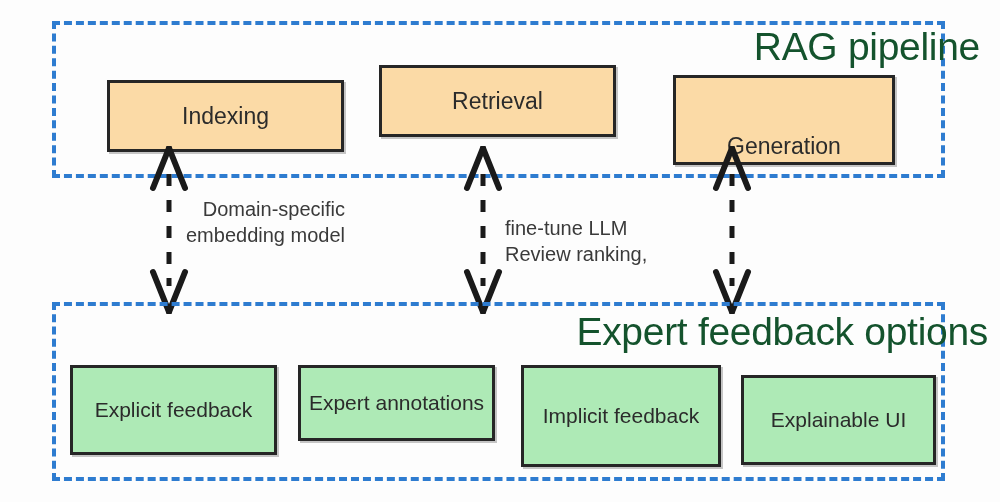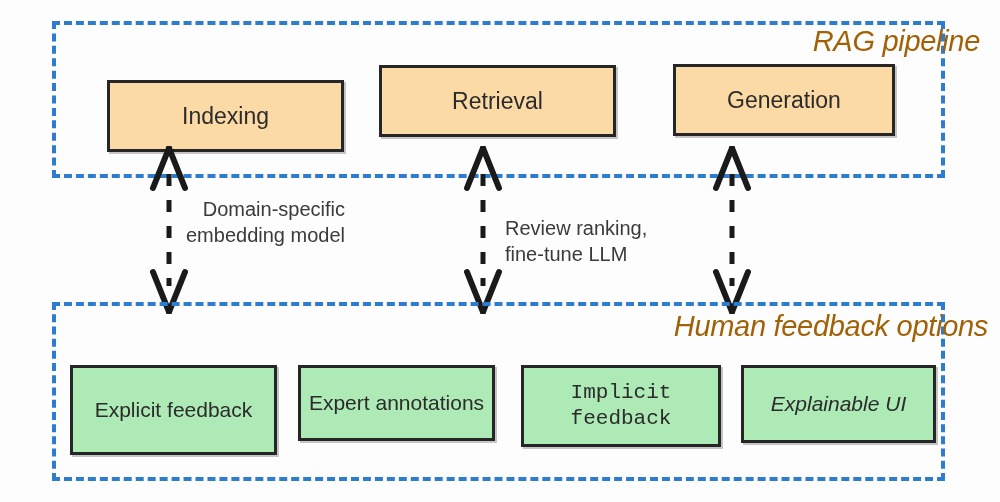"RAG pipeline" .group-label { color: #a16207 -> #14532d; font-size: 29px -> 39px; font-style: italic -> none }
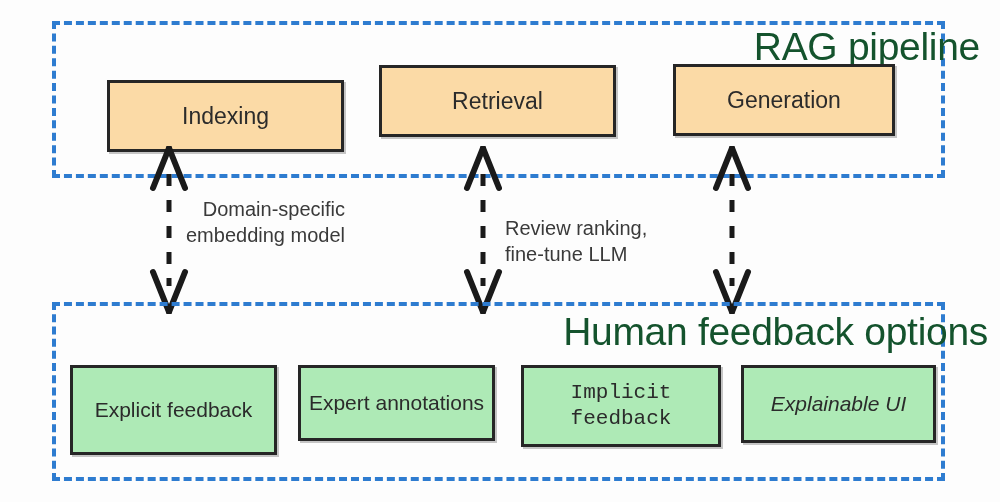"Generation" #node-generation { align-items: none -> flex-end; height: 72px -> 90px; top: 64px -> 75px }
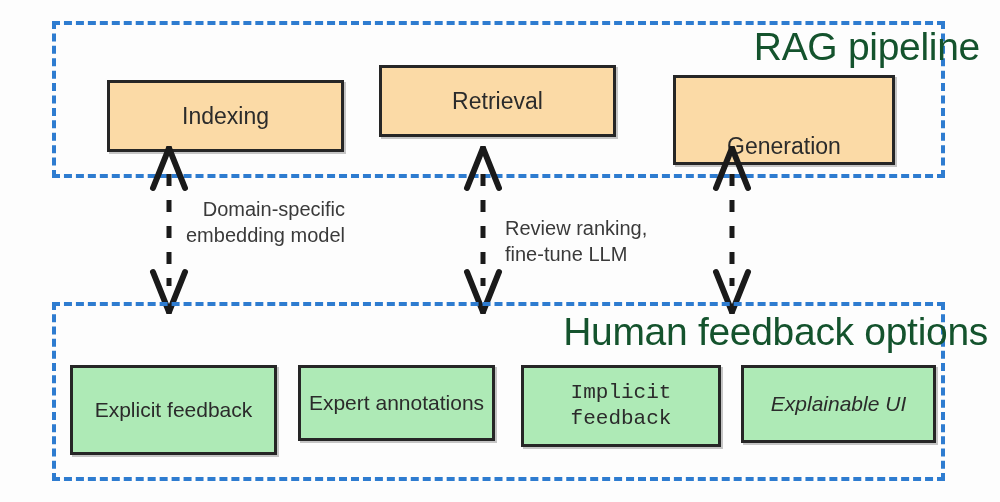"Review ranking," span { order: before "fine-tune LLM" -> after "fine-tune LLM" }
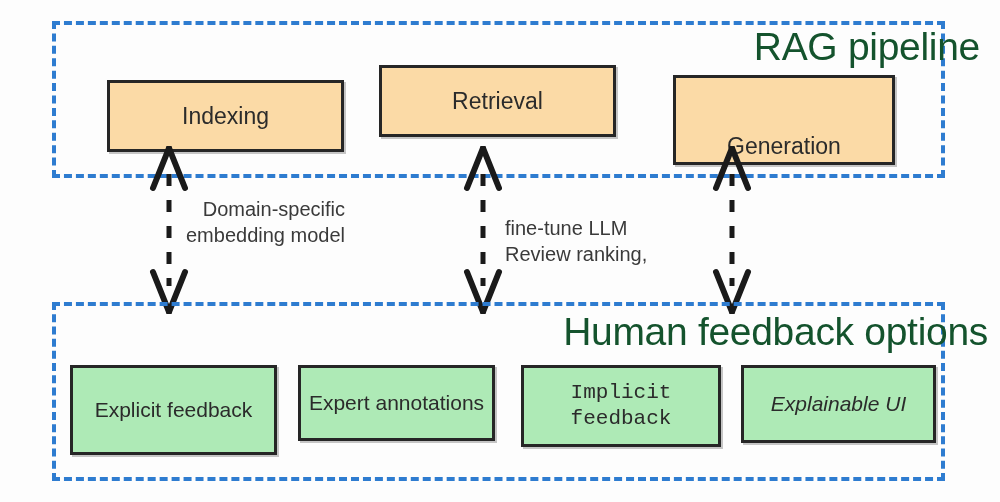"Human feedback options" div.group-label { text: Human -> Expert }
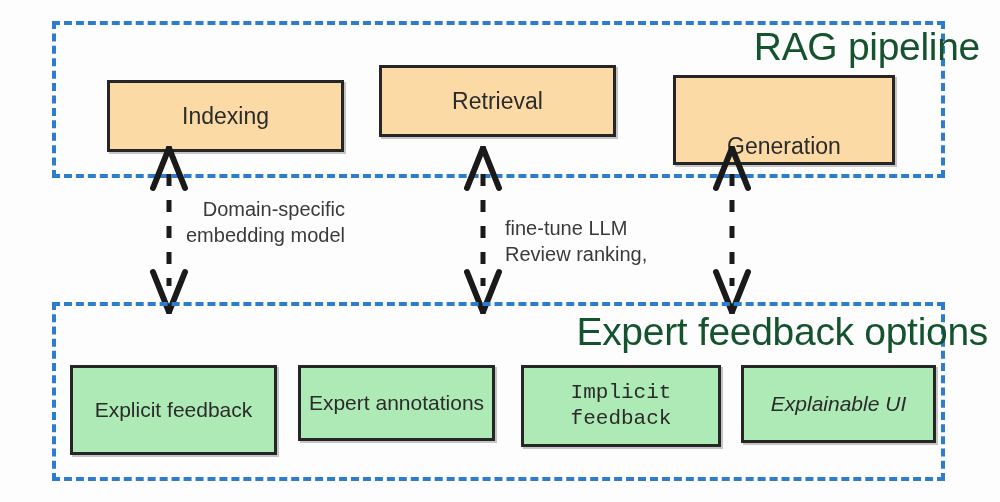"Implicit feedback" #node-implicit { font-family: Liberation Mono, monospace -> none; height: 82px -> 102px }
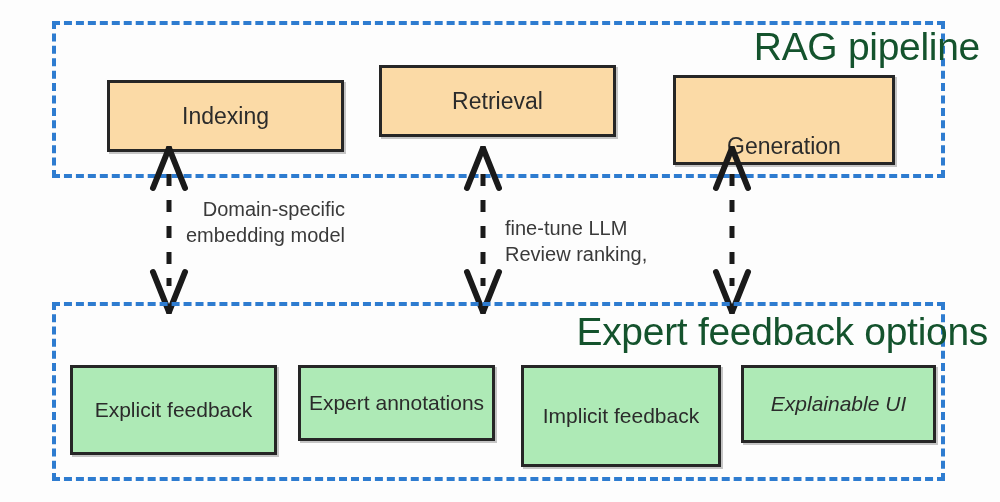"Explainable UI" #node-explainable { font-style: italic -> none; height: 78px -> 90px; top: 365px -> 375px }
